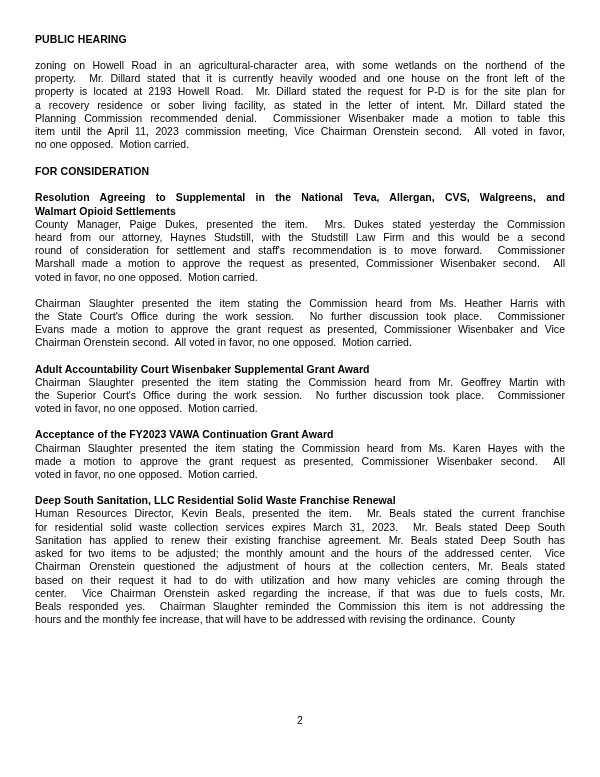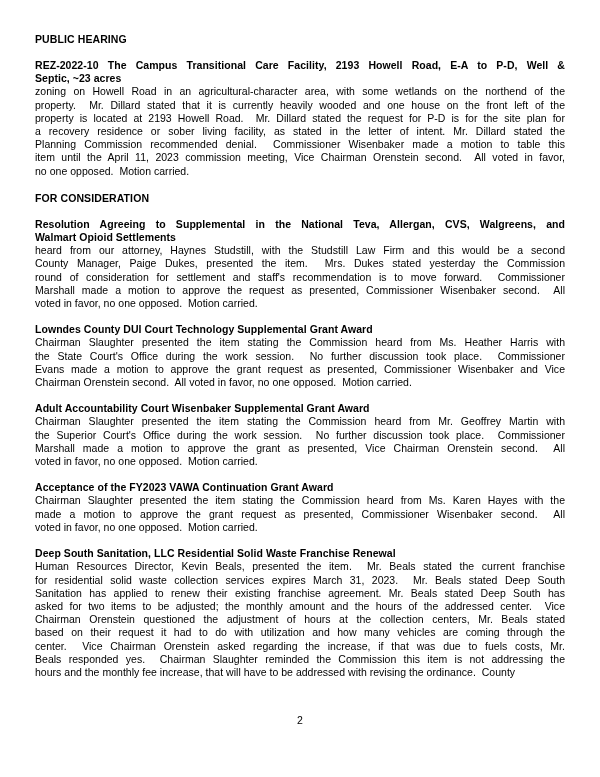"REZ-2022-10 The Campus Transitional Care" div.item-heading { html: <div> <span>REZ-2022-10 The Campus Transitional Care Facility, 2193 Howell Road, E-A to P-D, Well &amp;</span> <span>Septic, ~23 acres</span> </div> -> none }
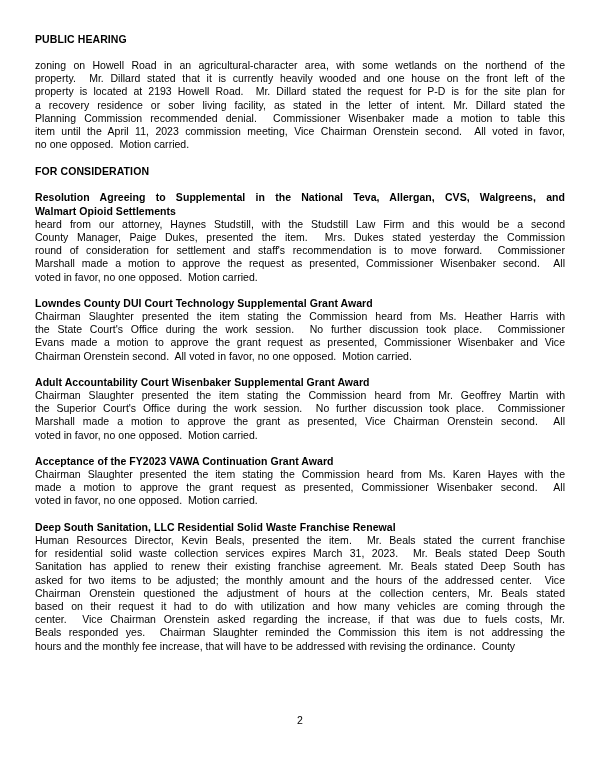"heard from our attorney, Haynes" span.jline { order: before "County Manager, Paige Dukes, presented" -> after "County Manager, Paige Dukes, presented" }
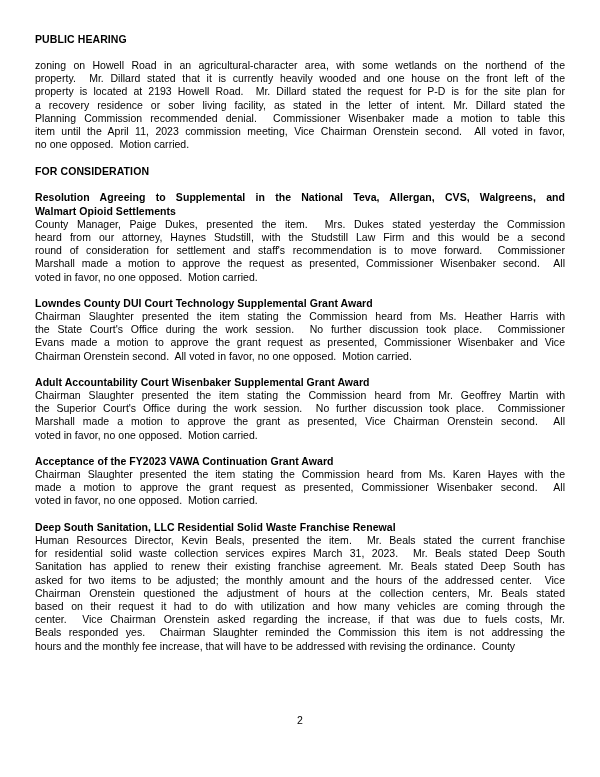"Lowndes County DUI Court Technology" div.item-heading { html: <div> <span>Lowndes County DUI Court Technology Supplemental Grant Award</span> </div> -> none }
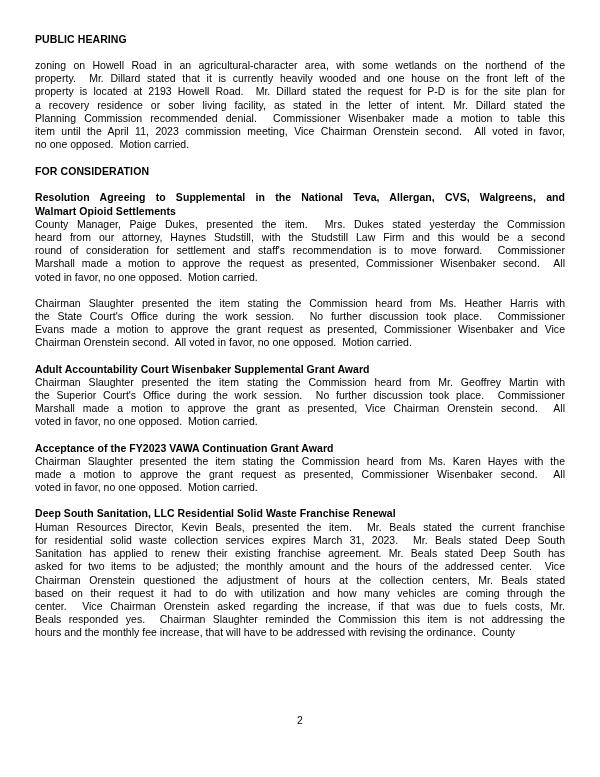"Marshall made a motion to approve the grant" span.jline { html: <span>Marshall made a motion to approve the grant as presented, Vice Chairman Orenstein second. All</span> -> none }
